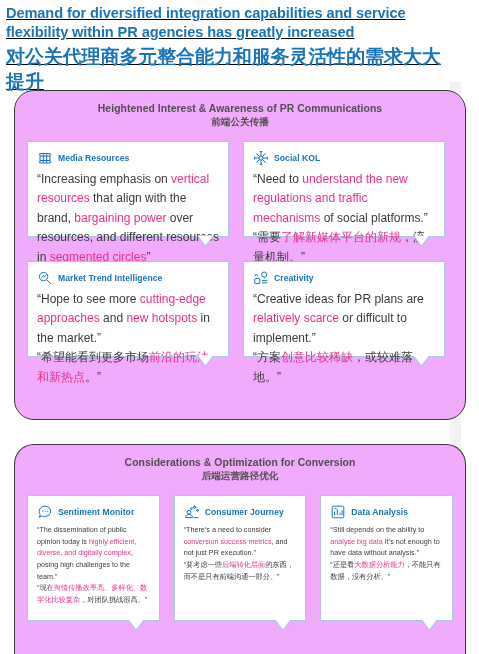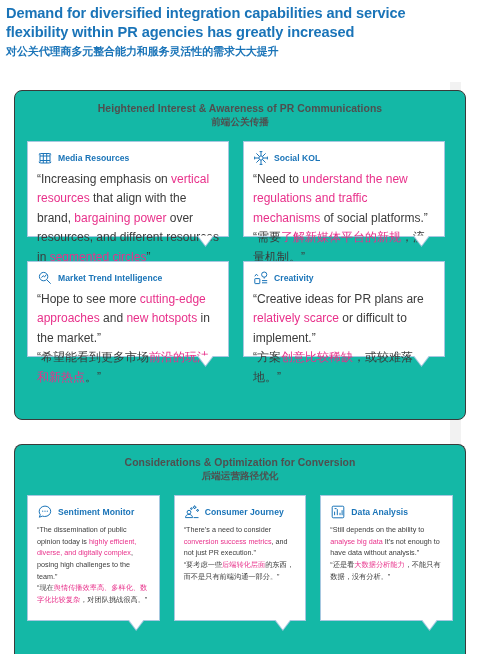"Demand for diversified integration" #page { text-decoration: none -> underline }
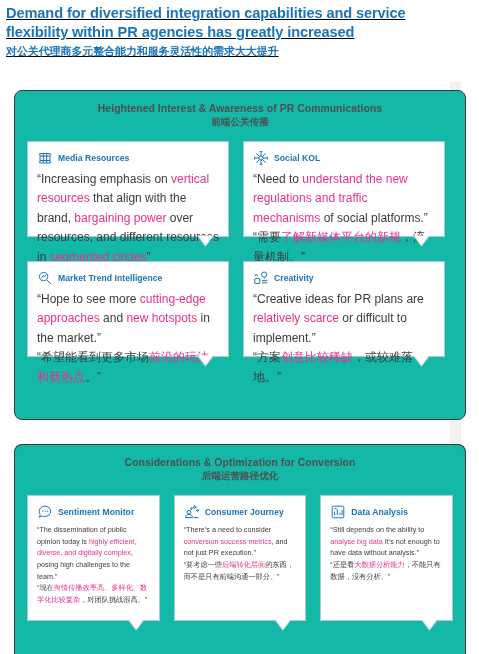"对公关代理商多元整合能力和服务灵活性的需求大大提升" .headline .cn { font-size: 11px -> 19px }
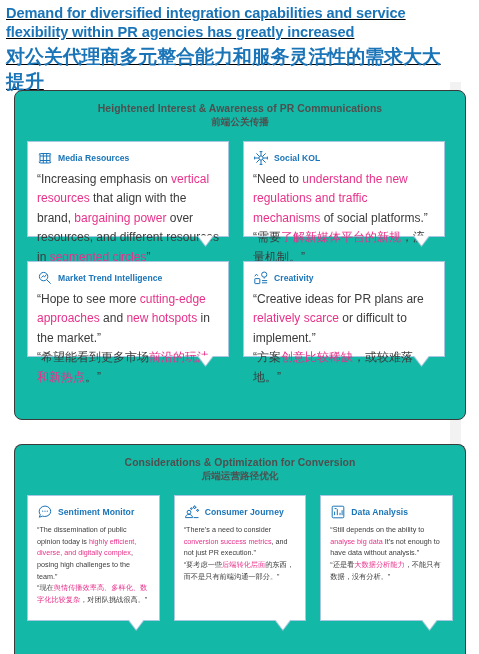"Heightened Interest & Awareness of" .section { background: #14b8a6 -> #f0abfc; border-radius: 8px -> 20px }
